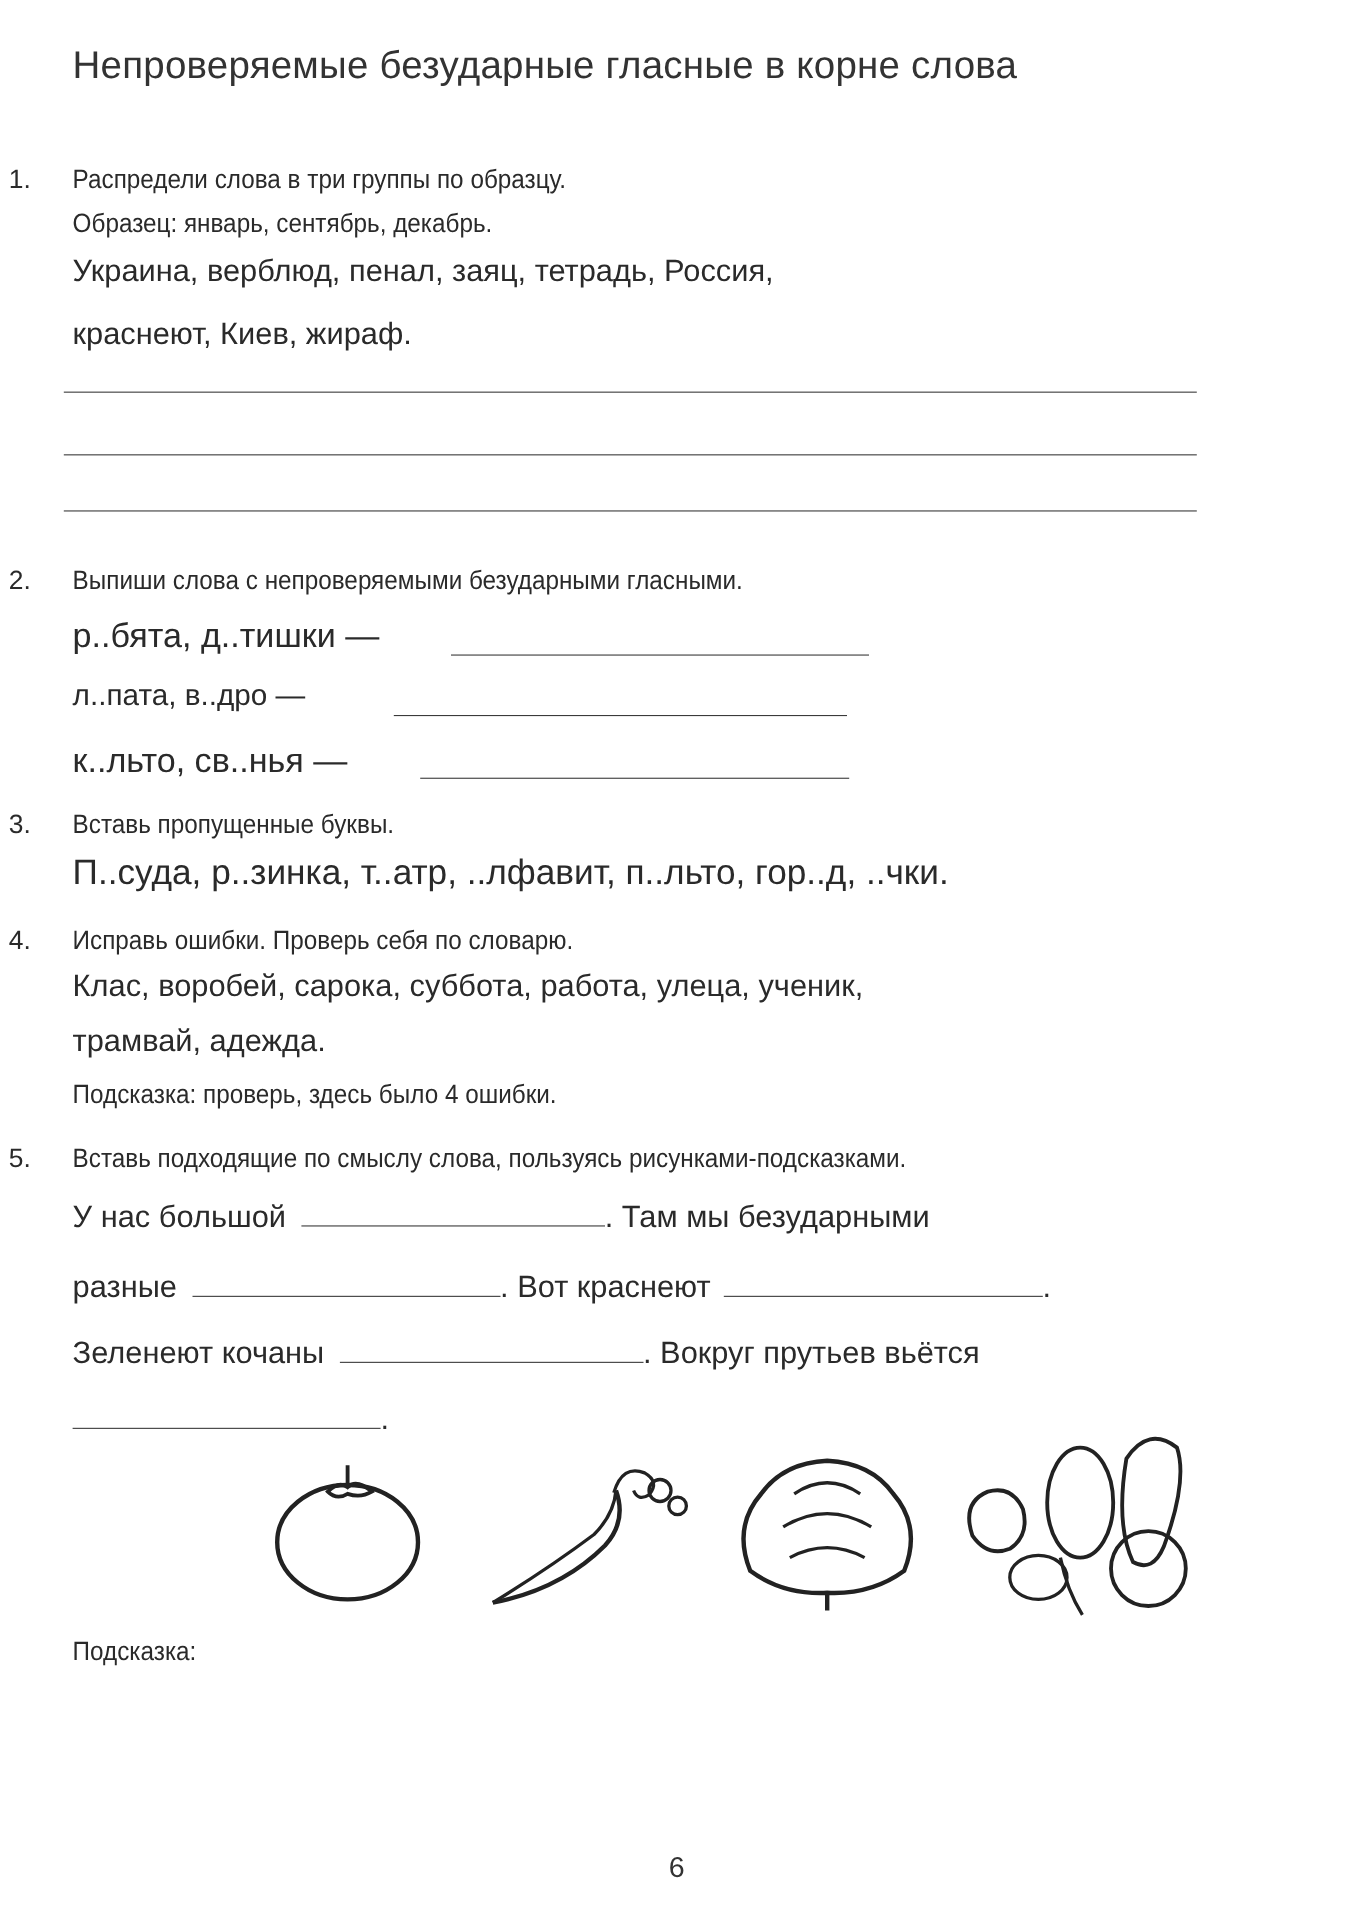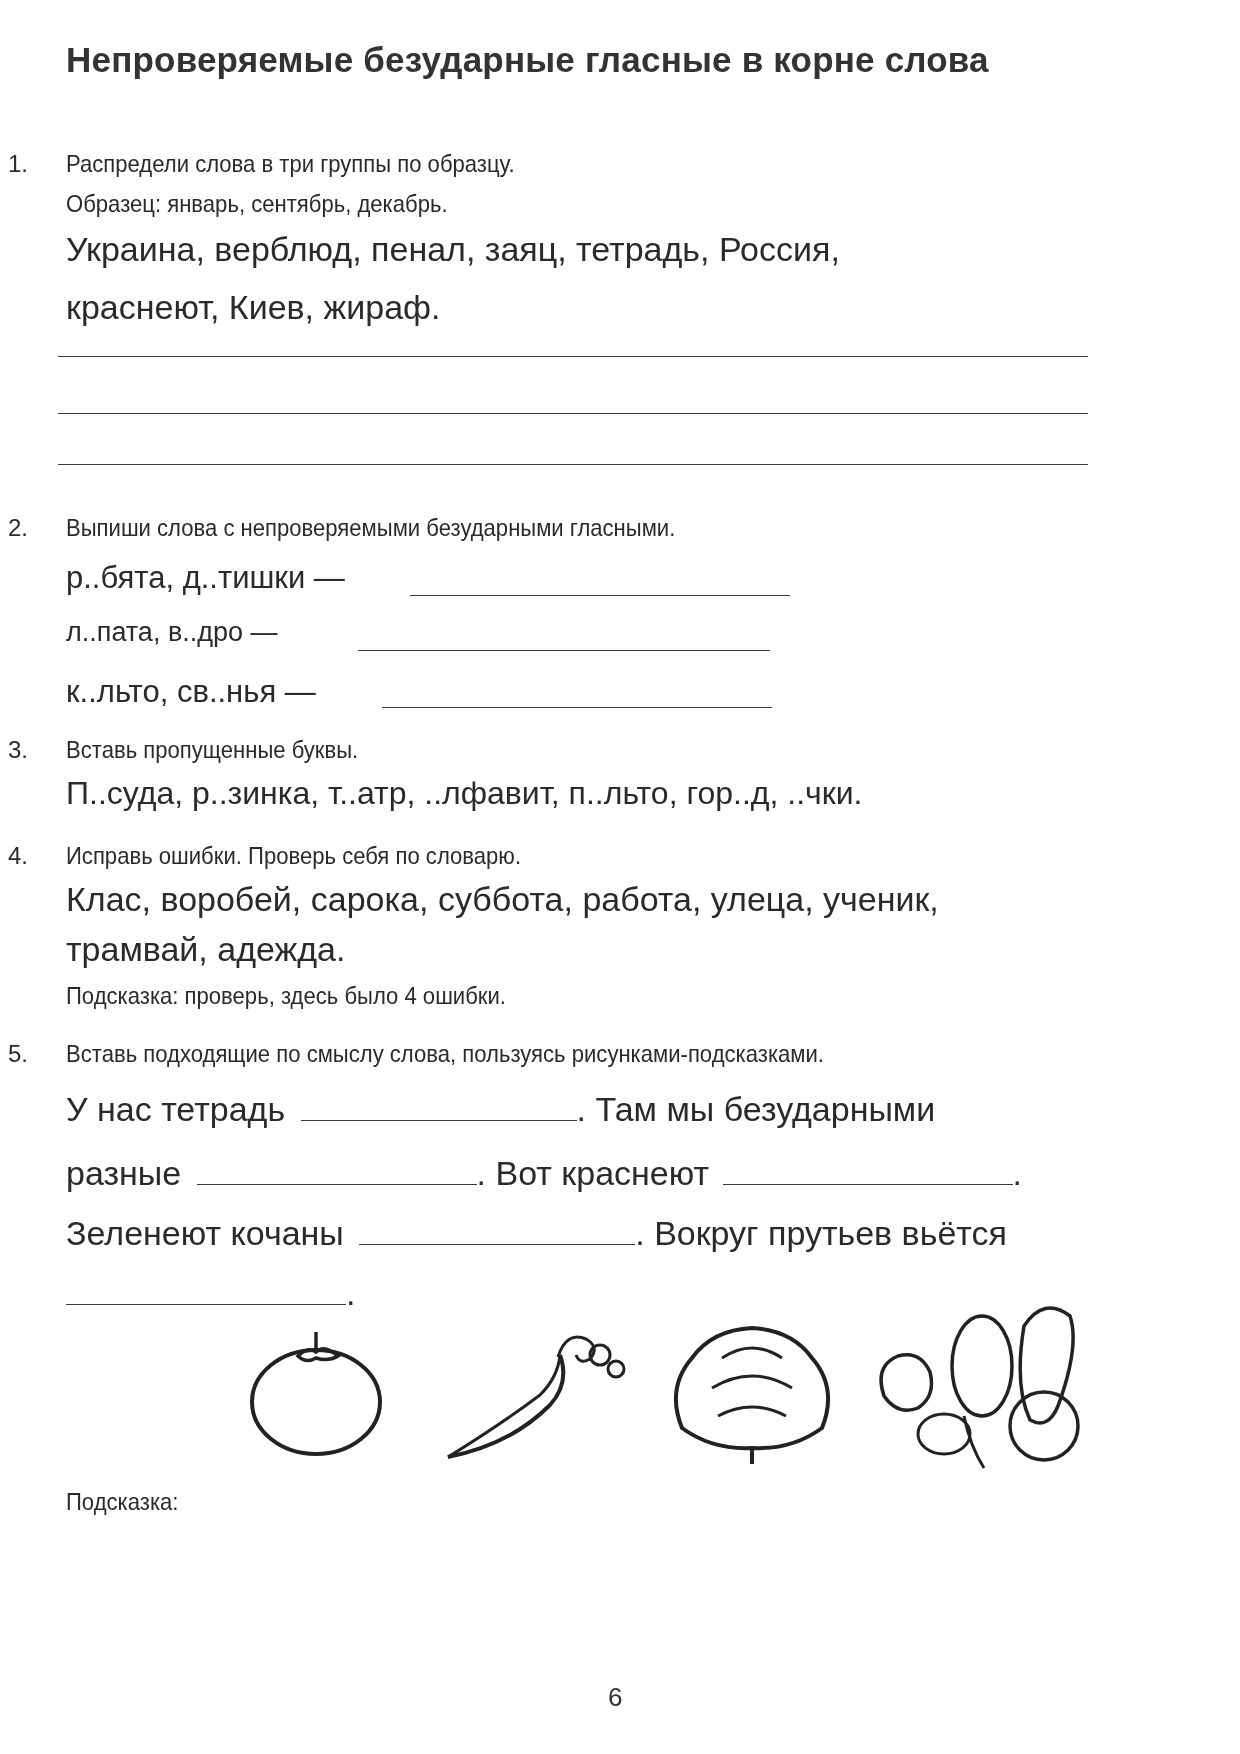"Непроверяемые безударные гласные в корне" .title { font-weight: bold -> normal }
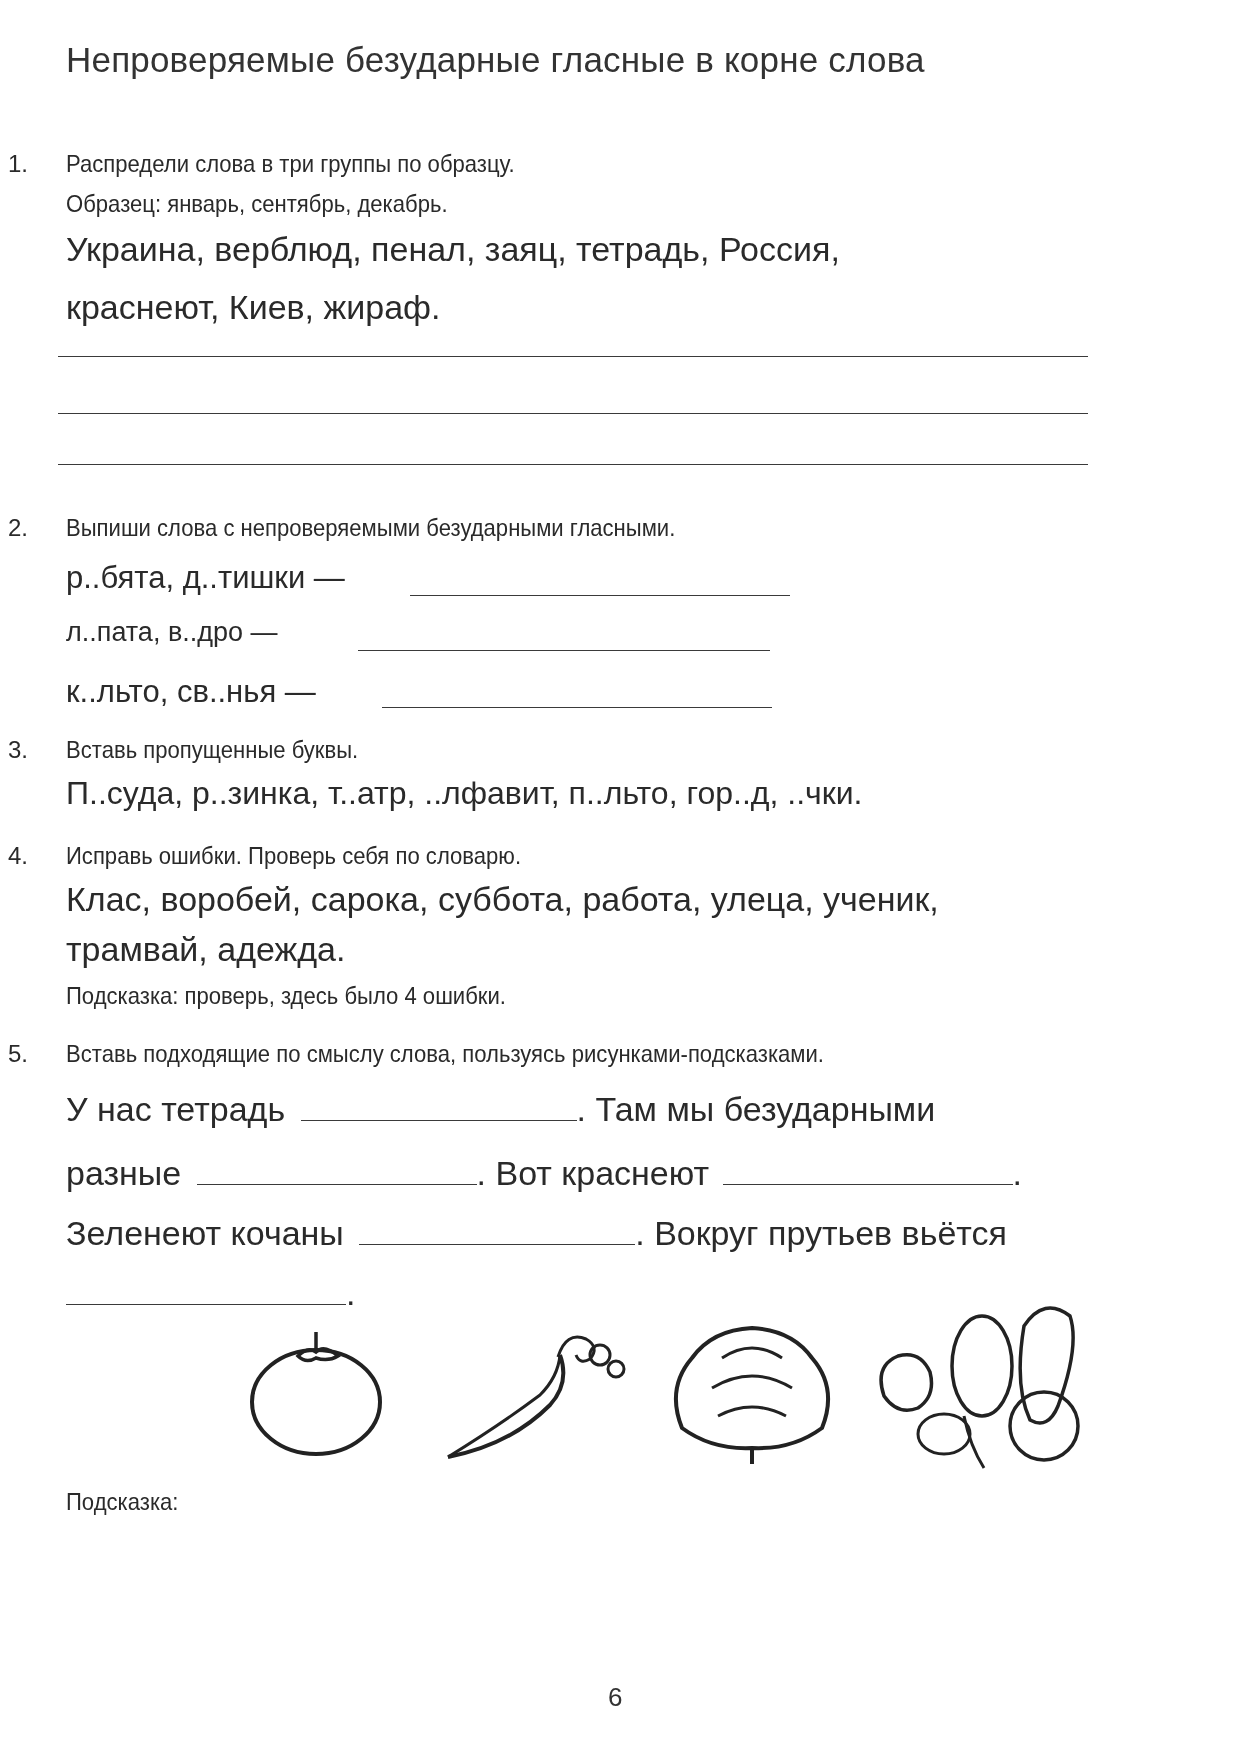"Украина, верблюд, пенал, заяц, тетрадь," .big { font-size: 34px -> 28px }
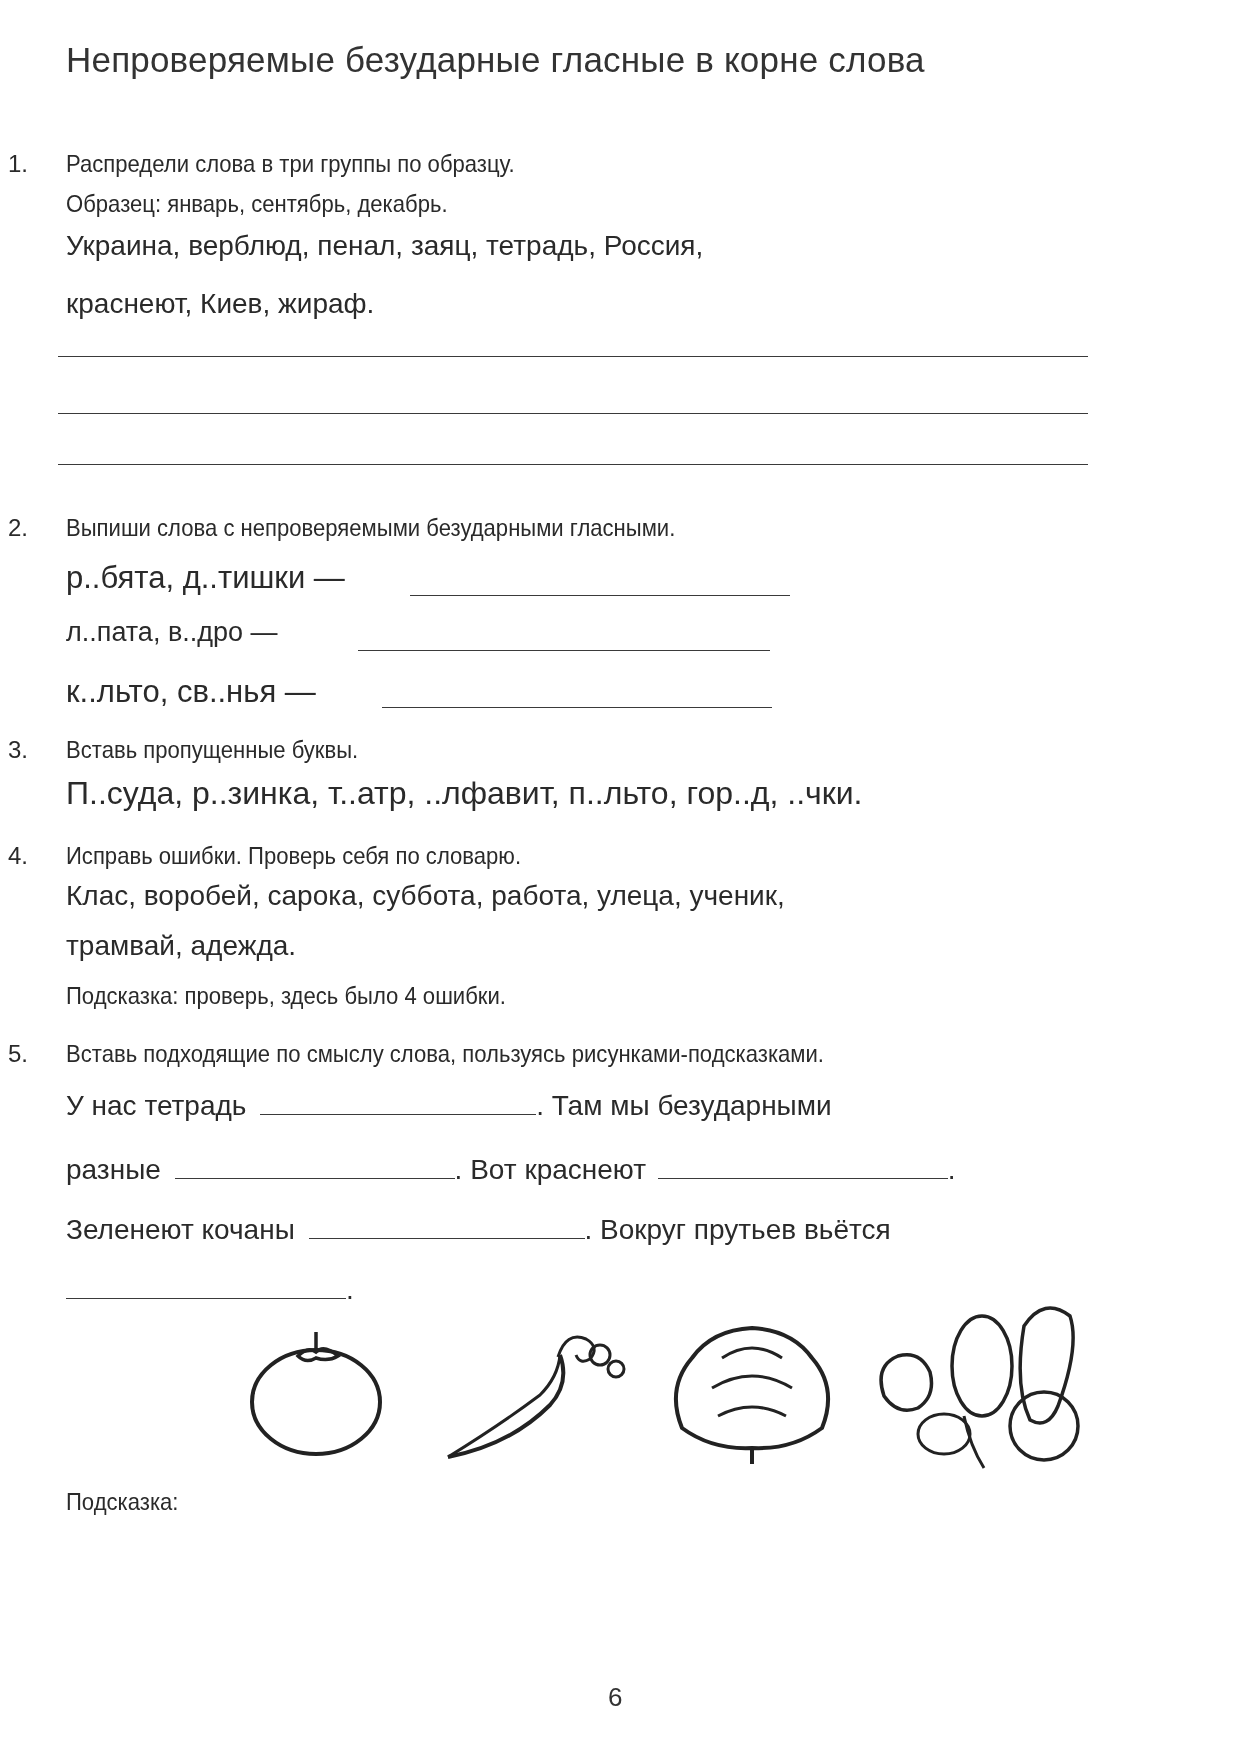"У нас тетрадь" span { text: тетрадь -> большой }
